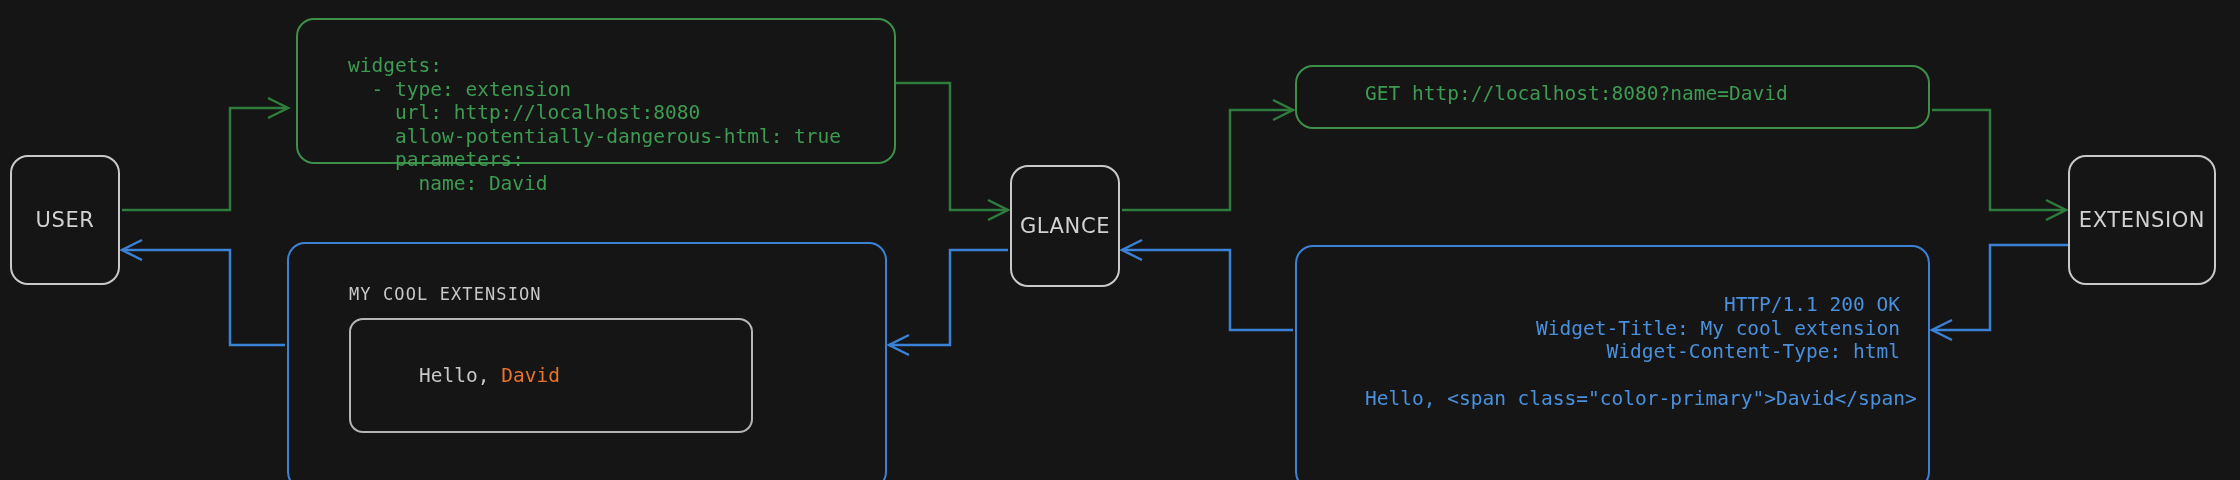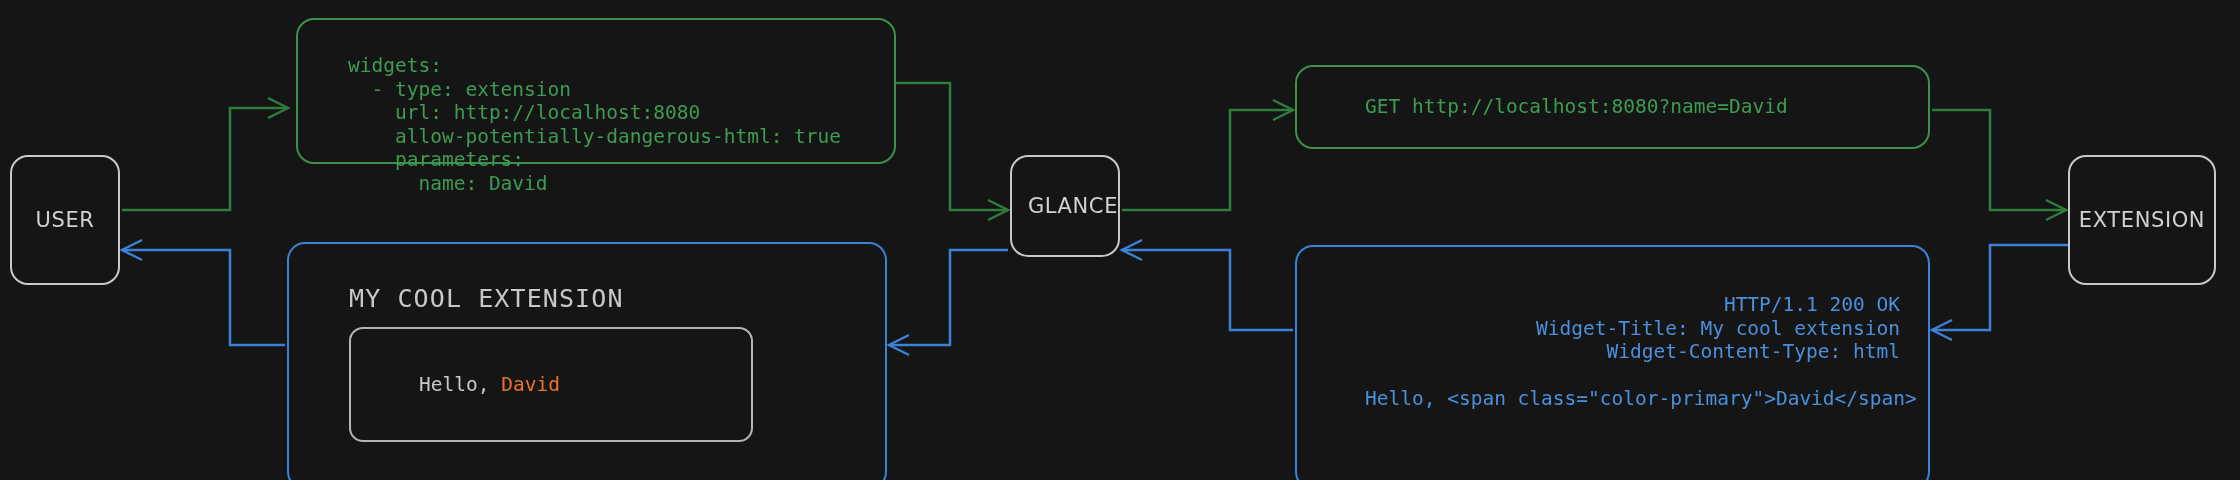"GET http://localhost:8080?name=David" #panel-request { align-items: center -> flex-end; height: 84px -> 64px }
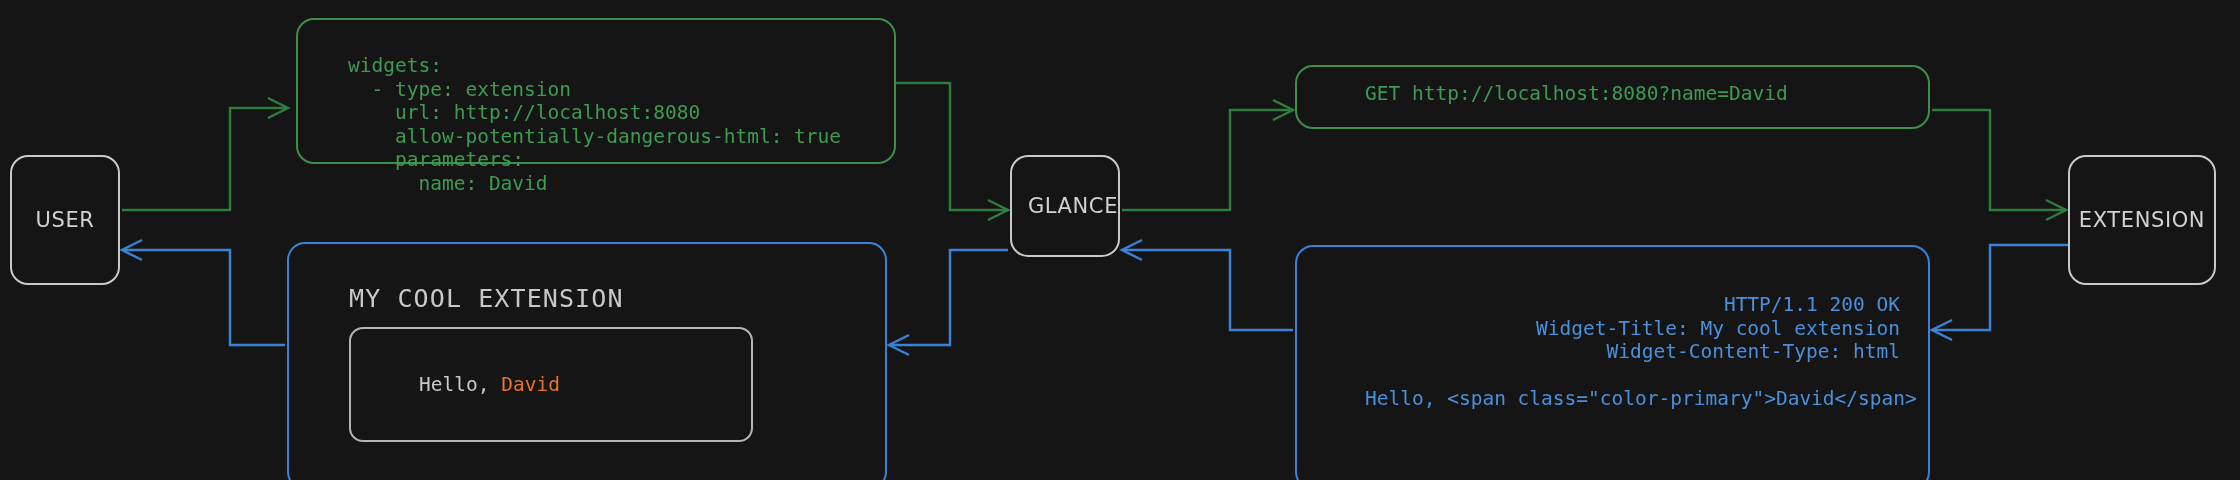"GLANCE" #actor-glance { height: 102px -> 122px; justify-content: flex-end -> none; top: 155px -> 165px }
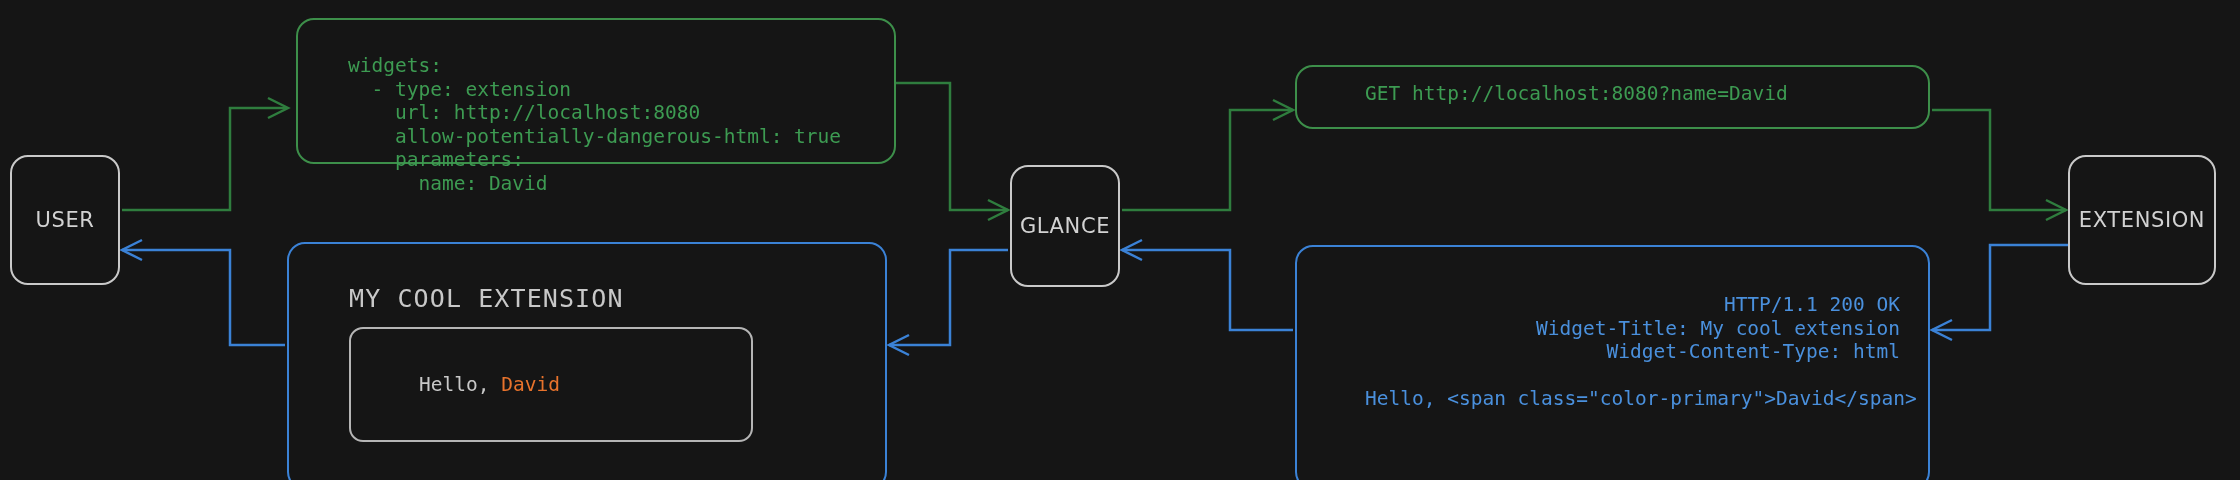"MY COOL EXTENSION" .widget-title { font-size: 25px -> 17px }
